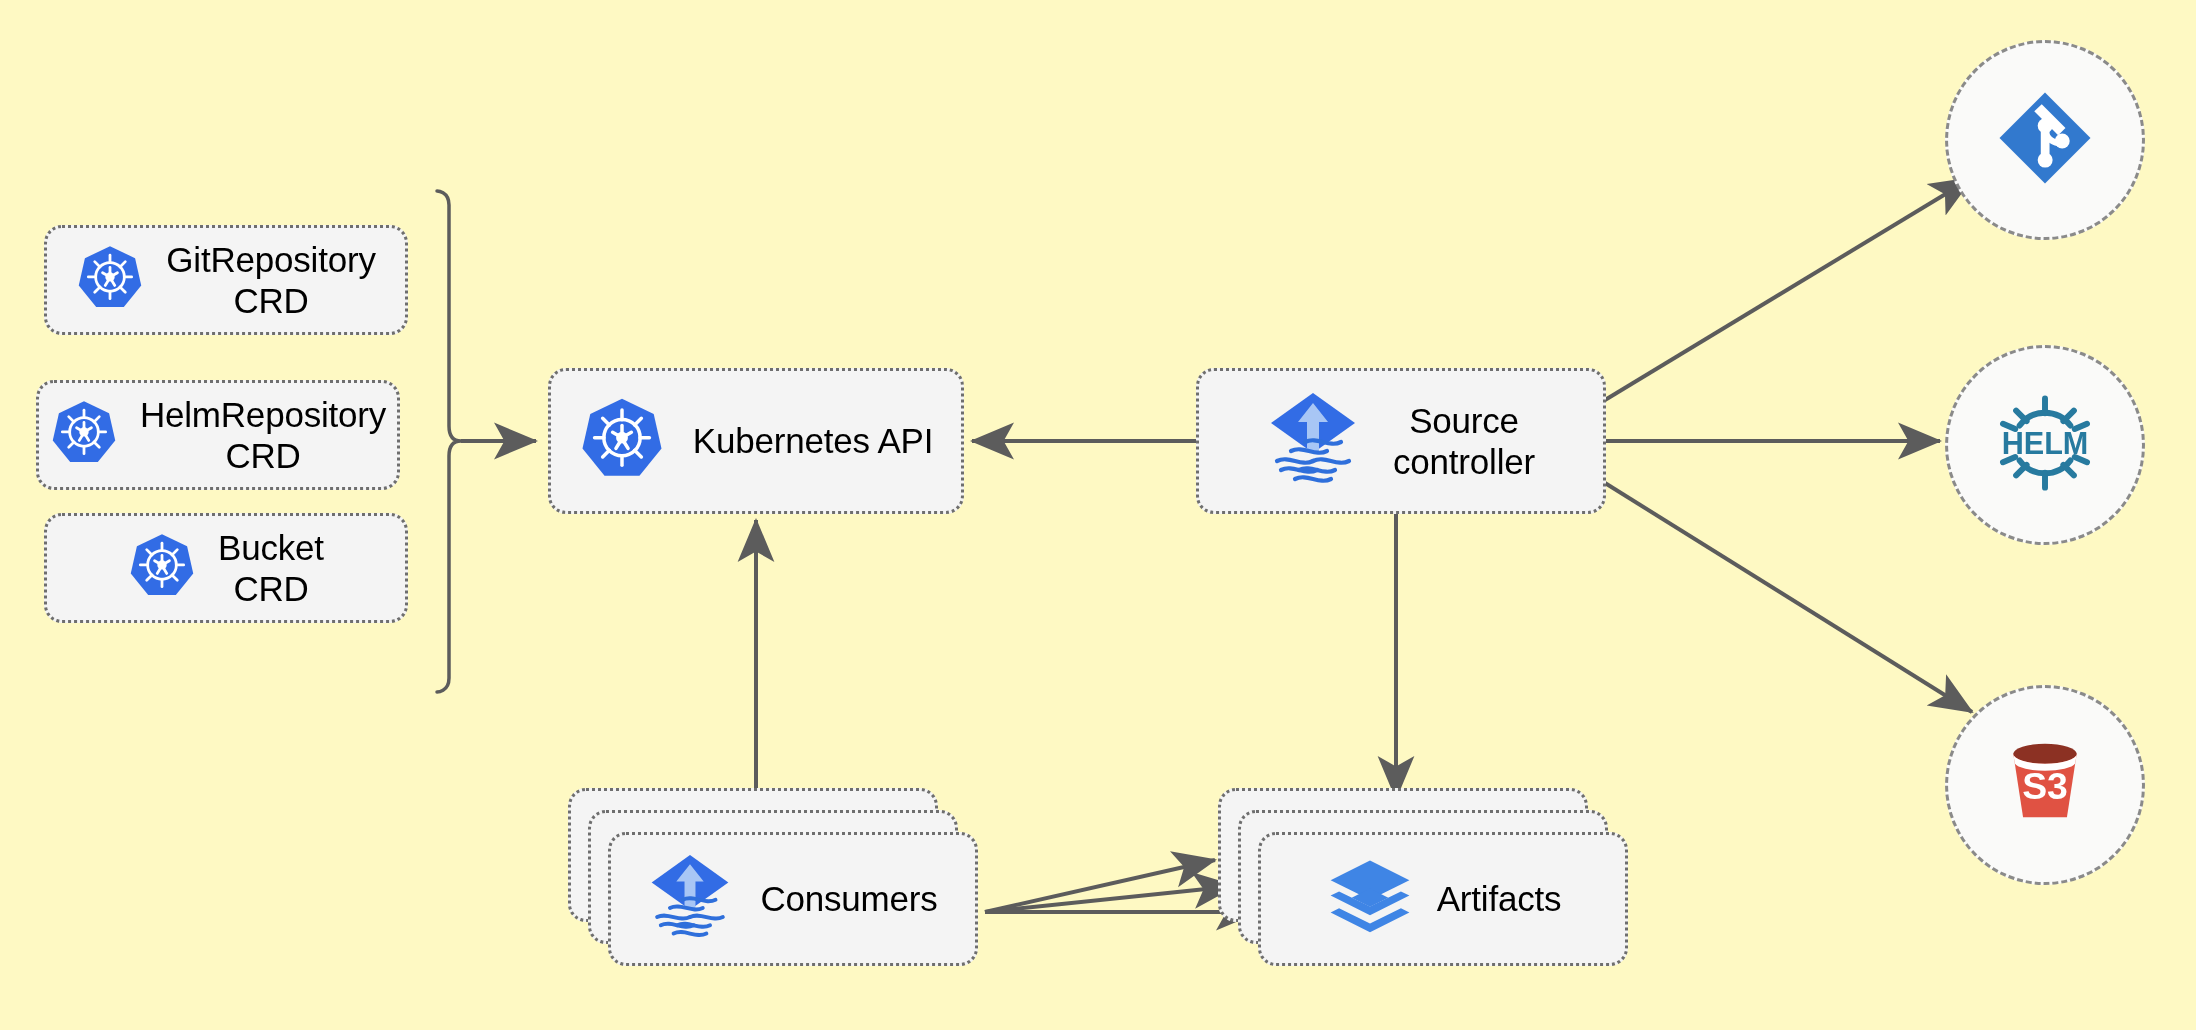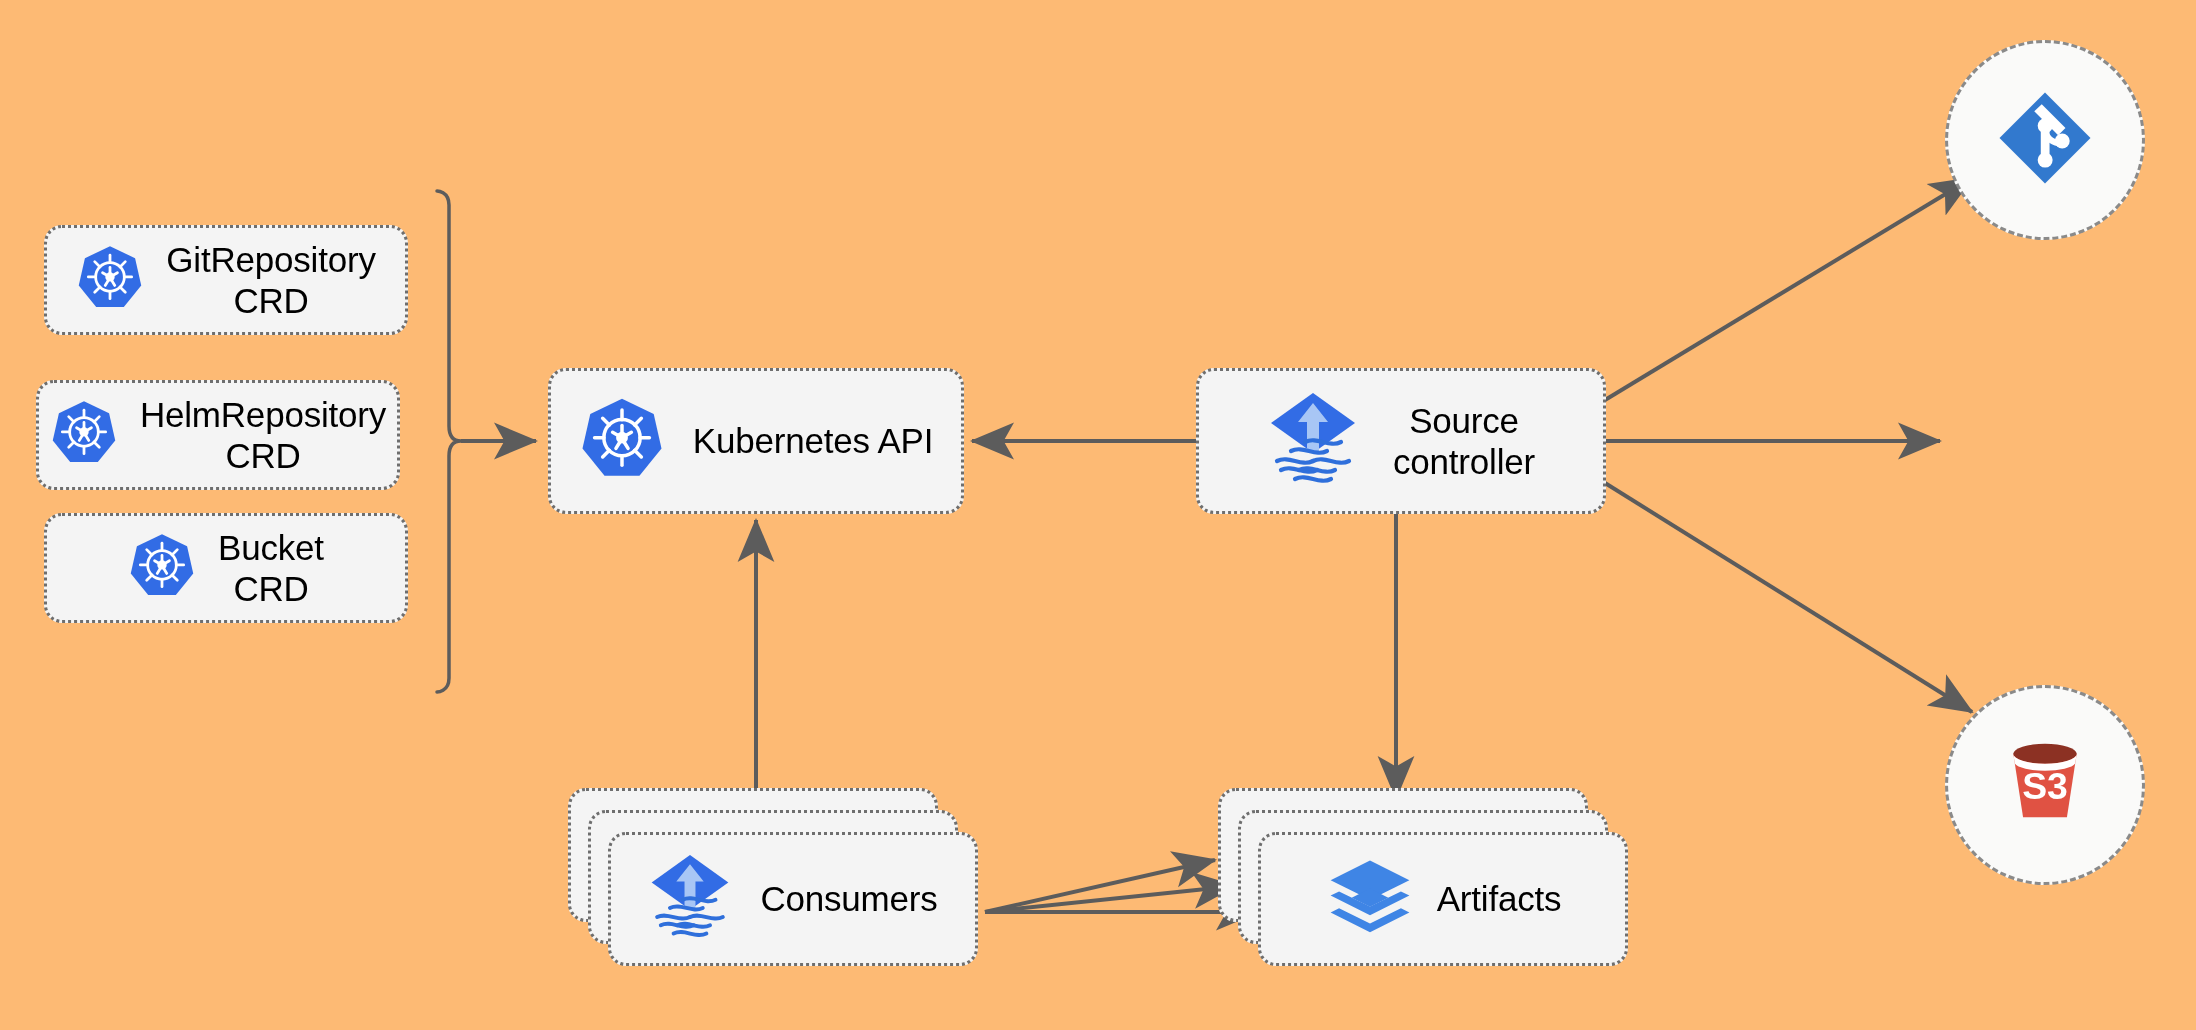"GitRepository" #canvas { background: #fdba74 -> #fef9c3 }
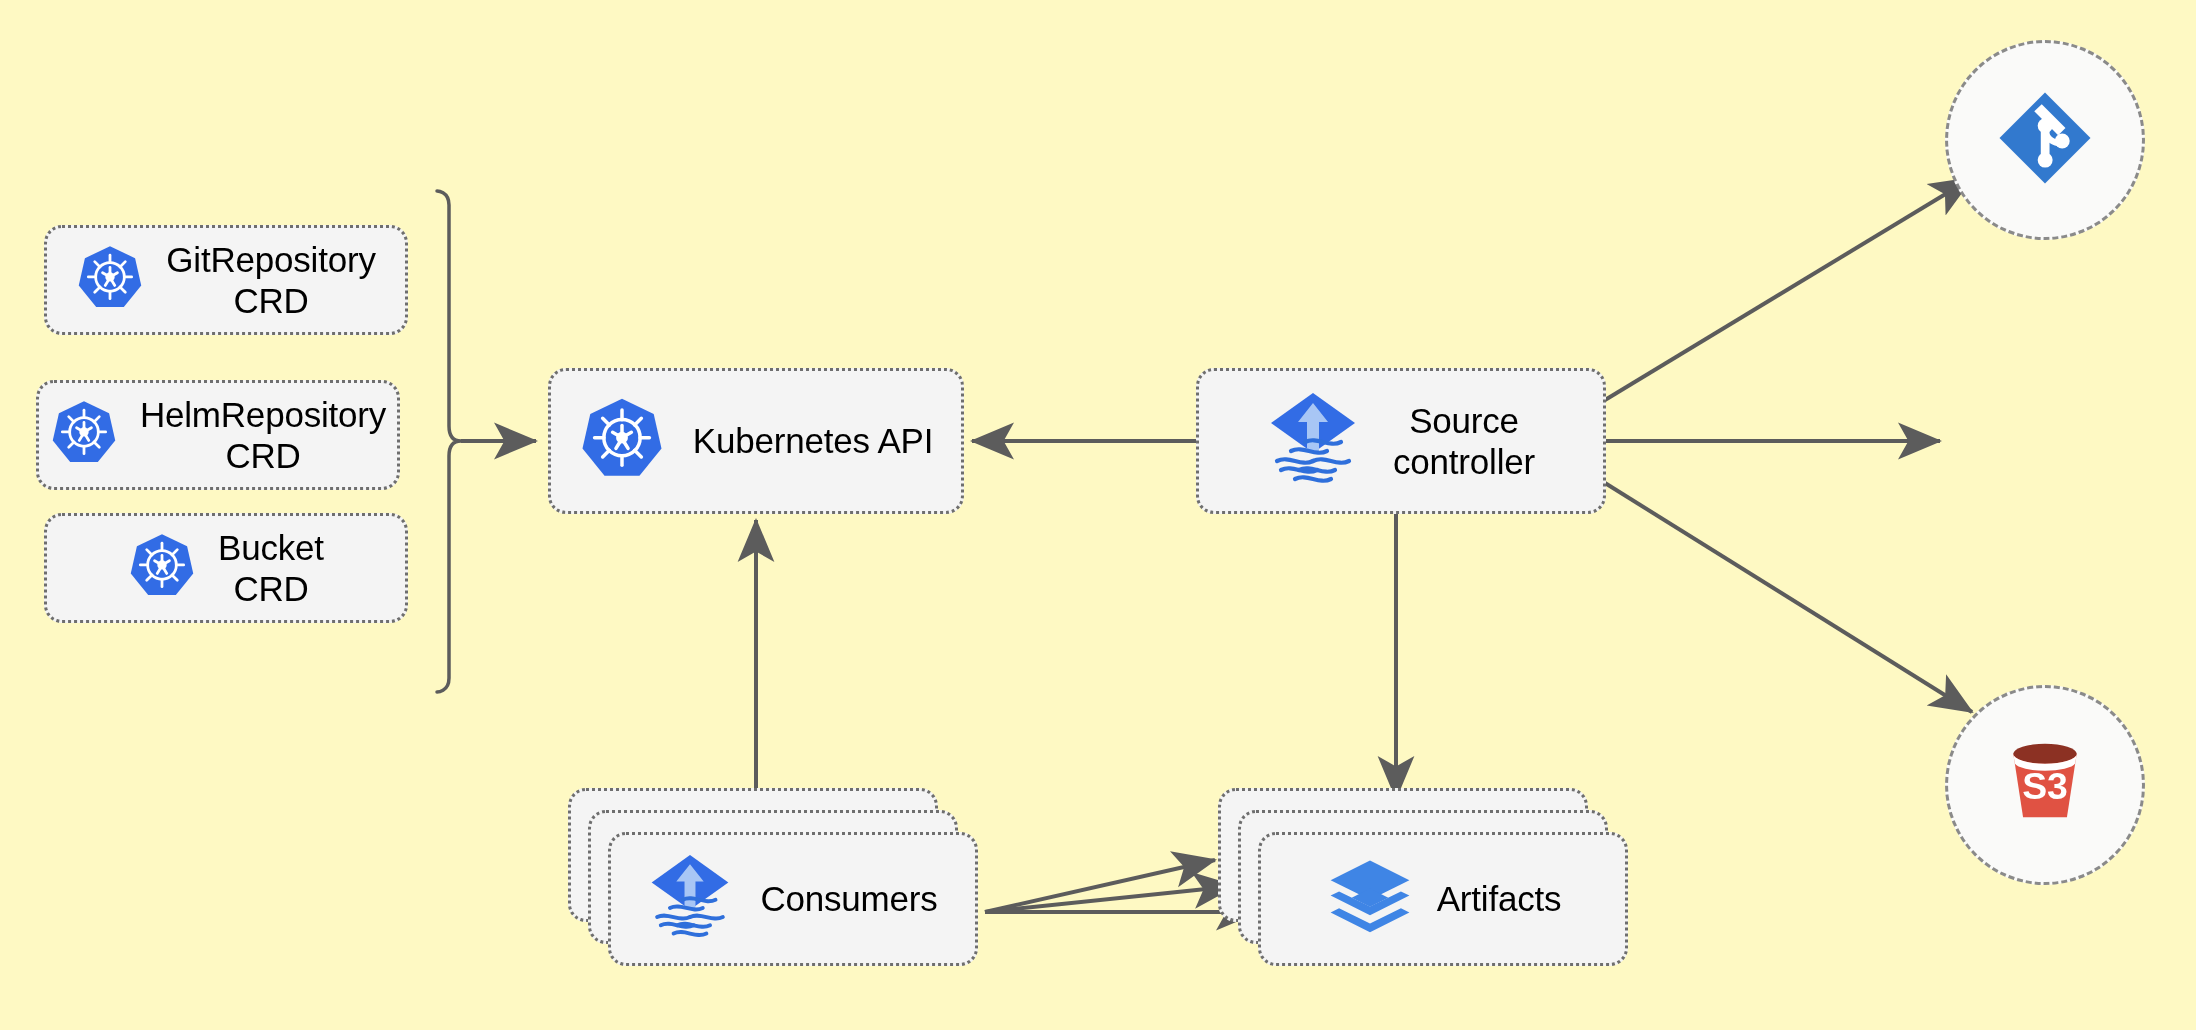"HELM" div.circle-node { html: none -> <div> <span> <svg> <g> <path></path> <path></path> <line></line> <line></line> <line></line> <line></line> <line></line> <line></line> <line></line> <line></line> <line></line> <line></line> </g> <text>HELM</text> </svg> </span> </div> }
